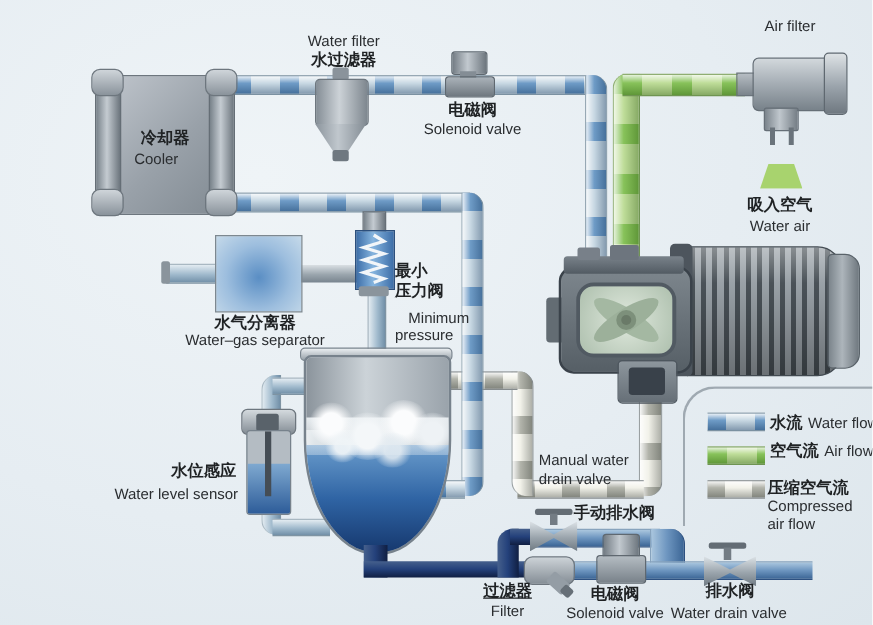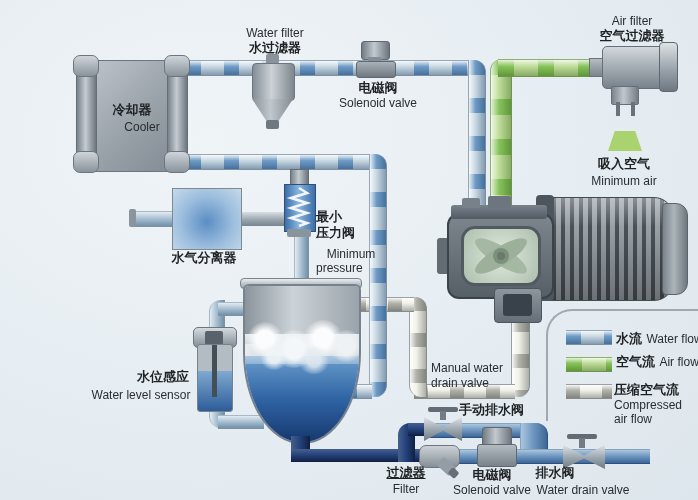"空气过滤器" div.abs { html: <div>空气过滤器</div> -> none }
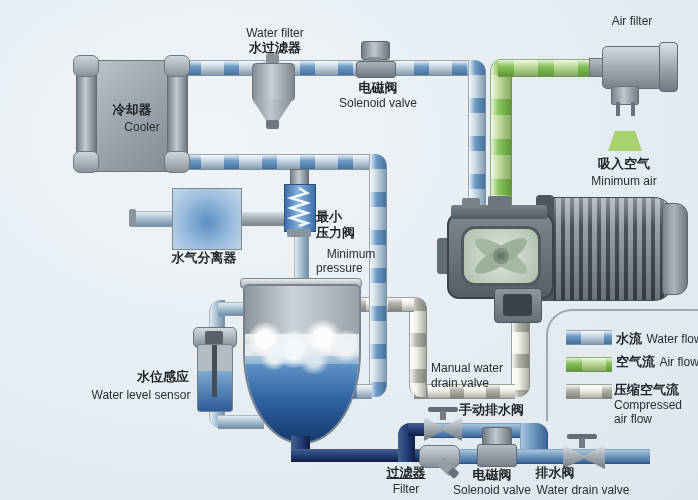"Cooler" div.abs { left: 82px -> 65px }
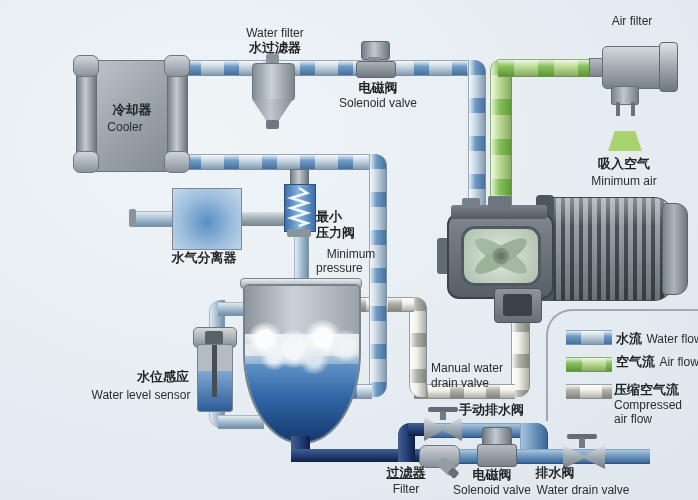"Minimum air" div.abs { text: Minimum -> Water }
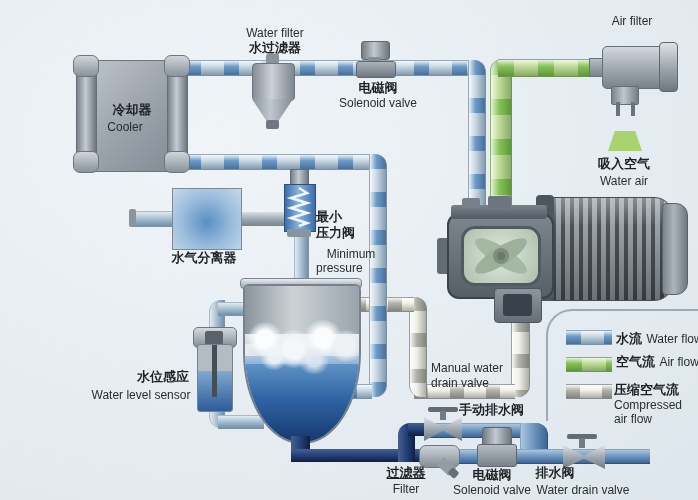"Water–gas separator" div.abs { html: none -> <div>Water–gas separator</div> }
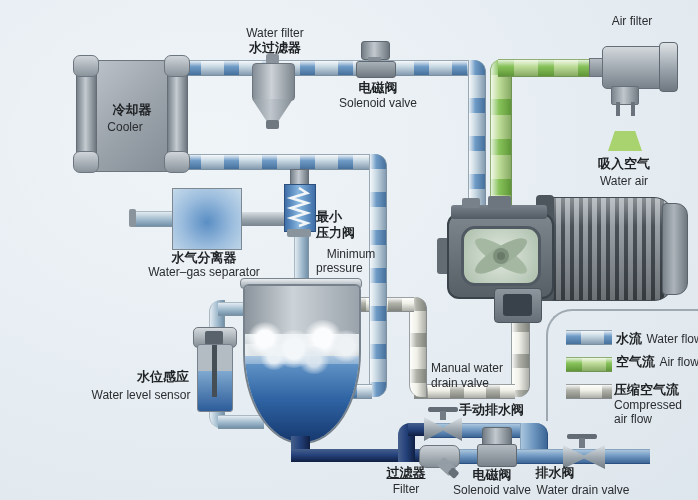"排水阀" div.abs { left: 495px -> 524px }
